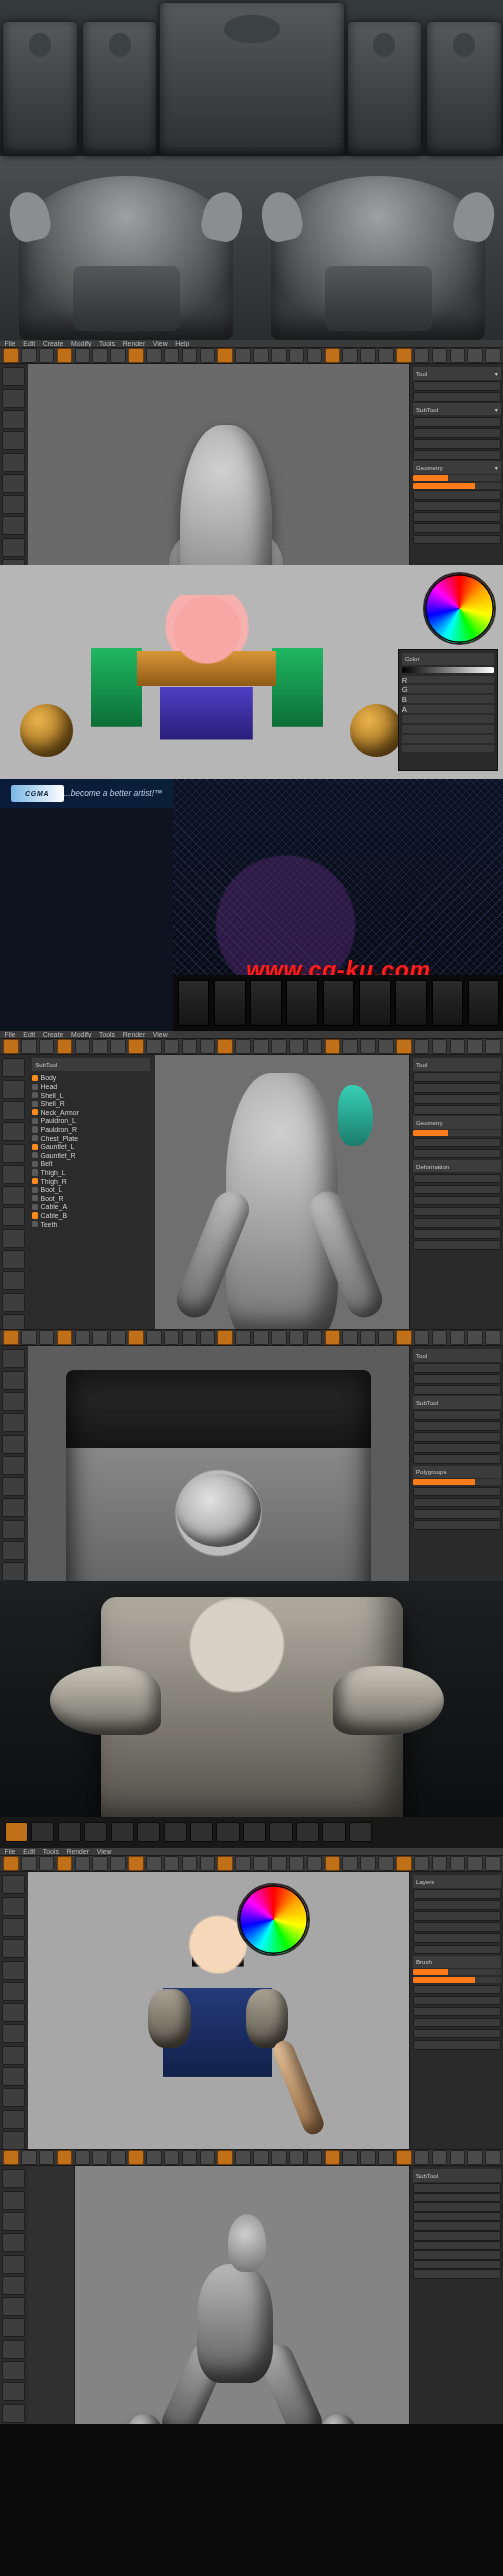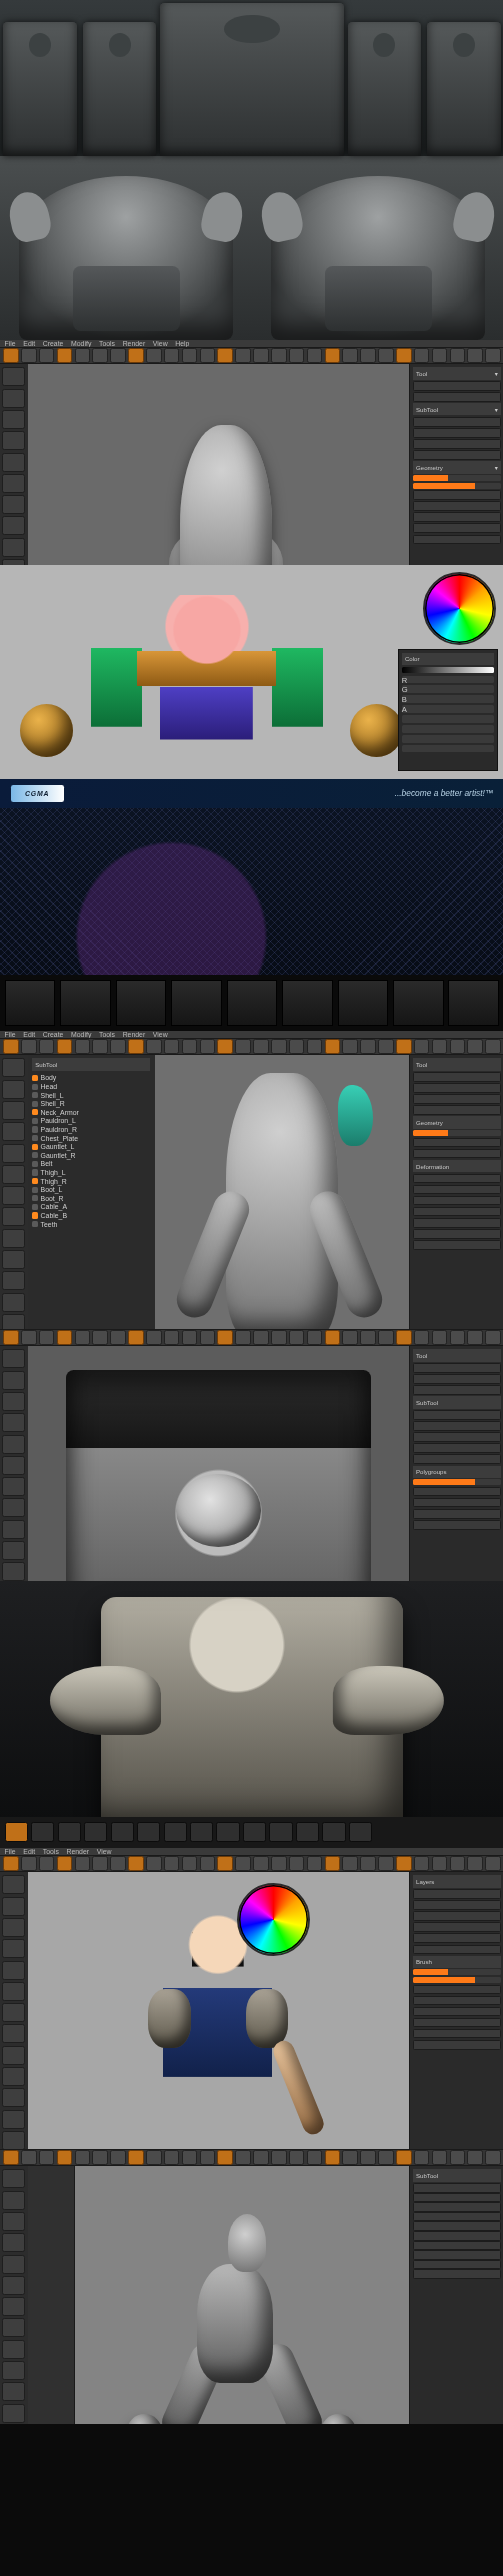"...become a better artist!™" .promo { flex-direction: column -> row }
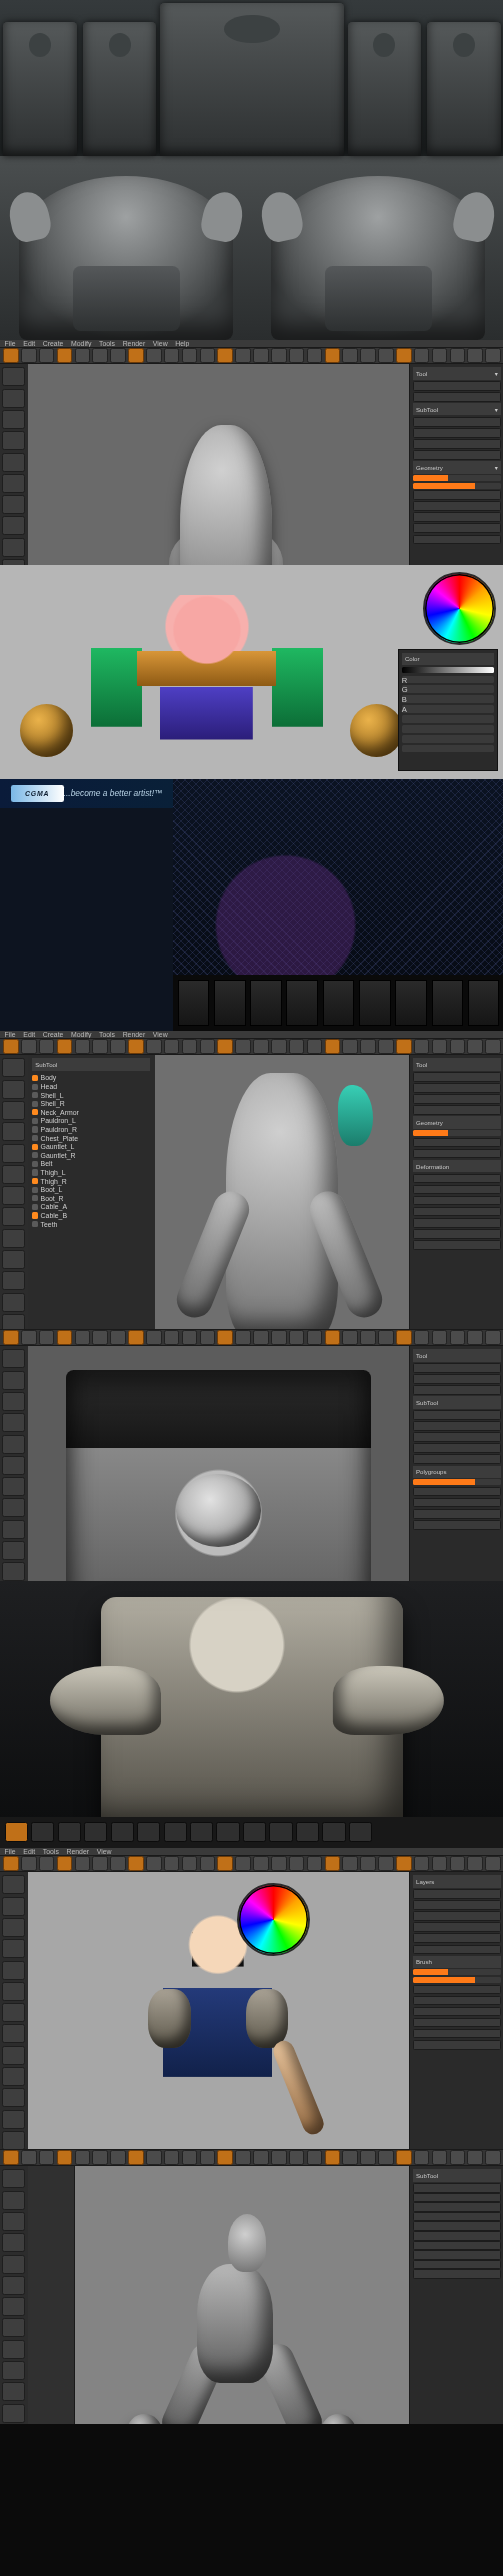"www.cg-ku.com" div.cg-ku { html: none -> <div>www.cg-ku.com</div> }
